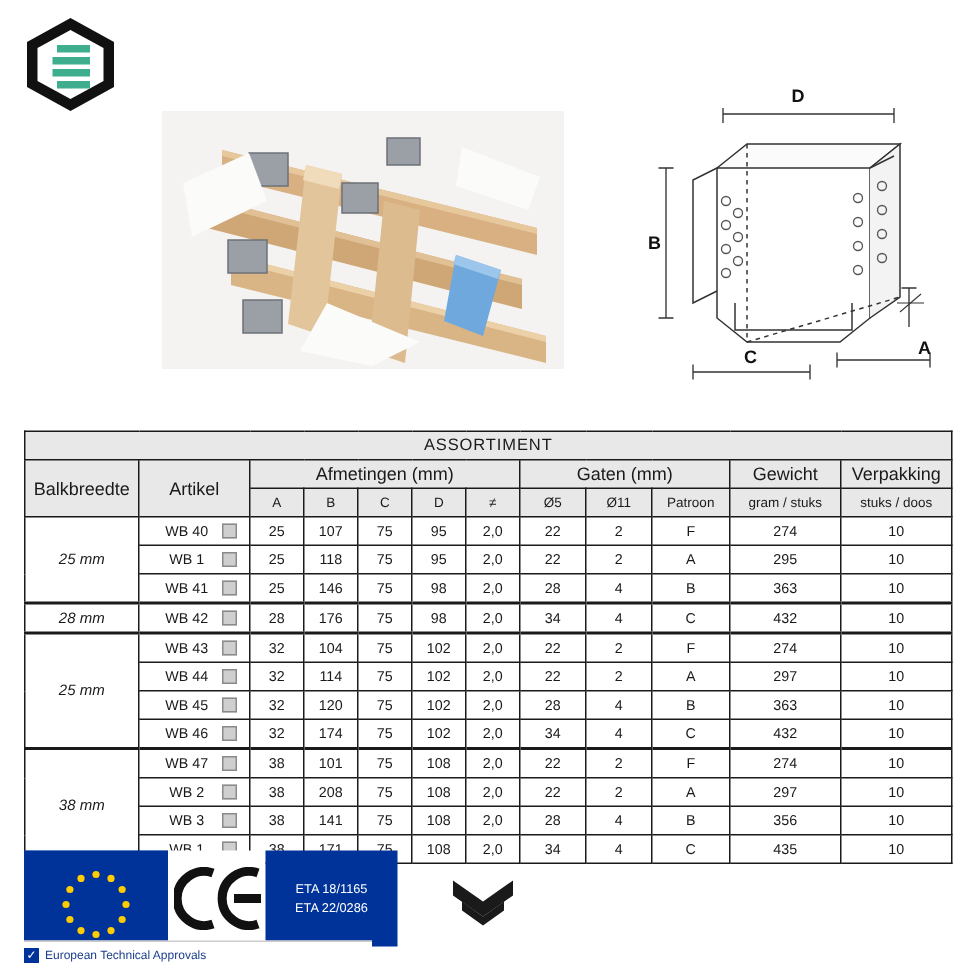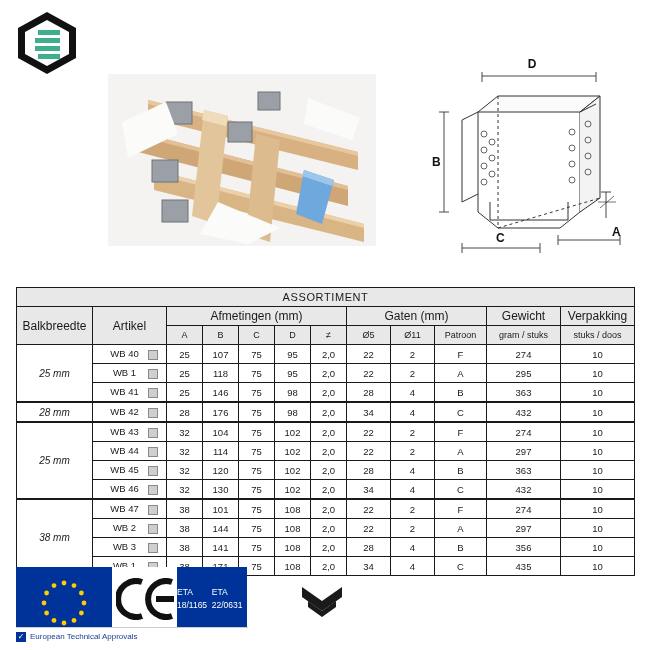"130" td { text: 130 -> 174 }
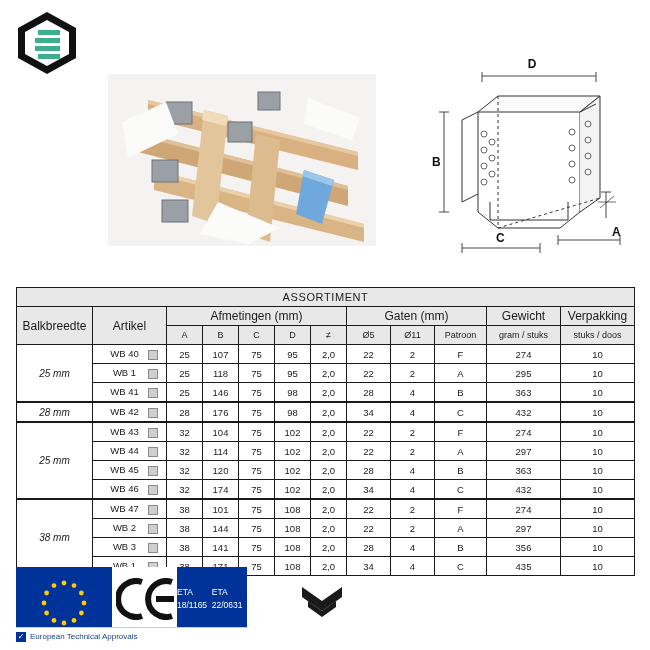"144" td { text: 144 -> 208 }
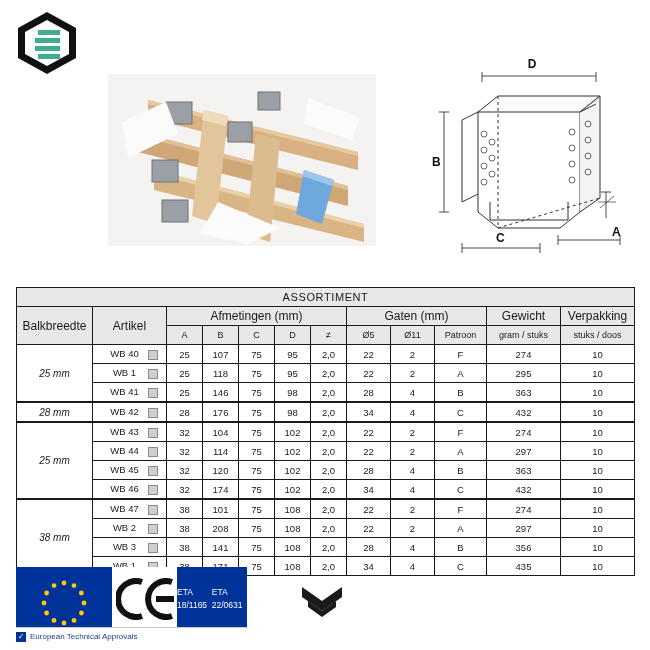"ETA 18/1165" .eta-box { flex-direction: row -> column; width: 70px -> 88px }
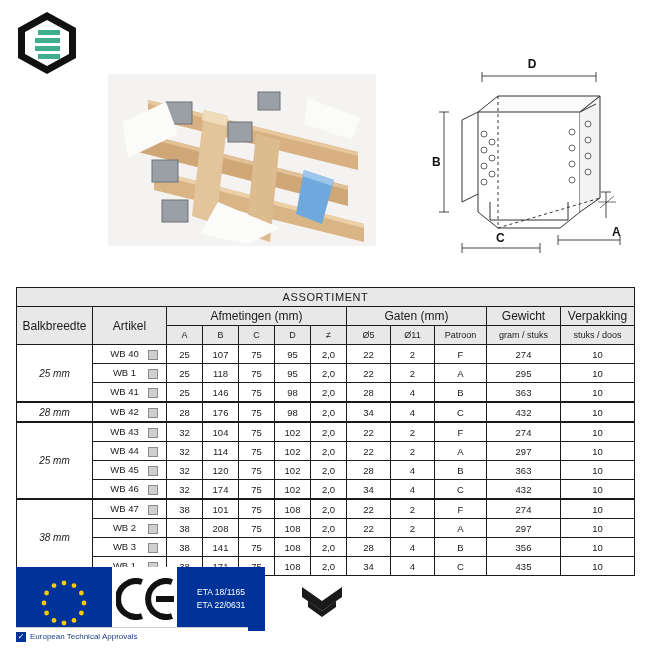"ETA 22/0631" span { text: 22/0631 -> 22/0286 }
